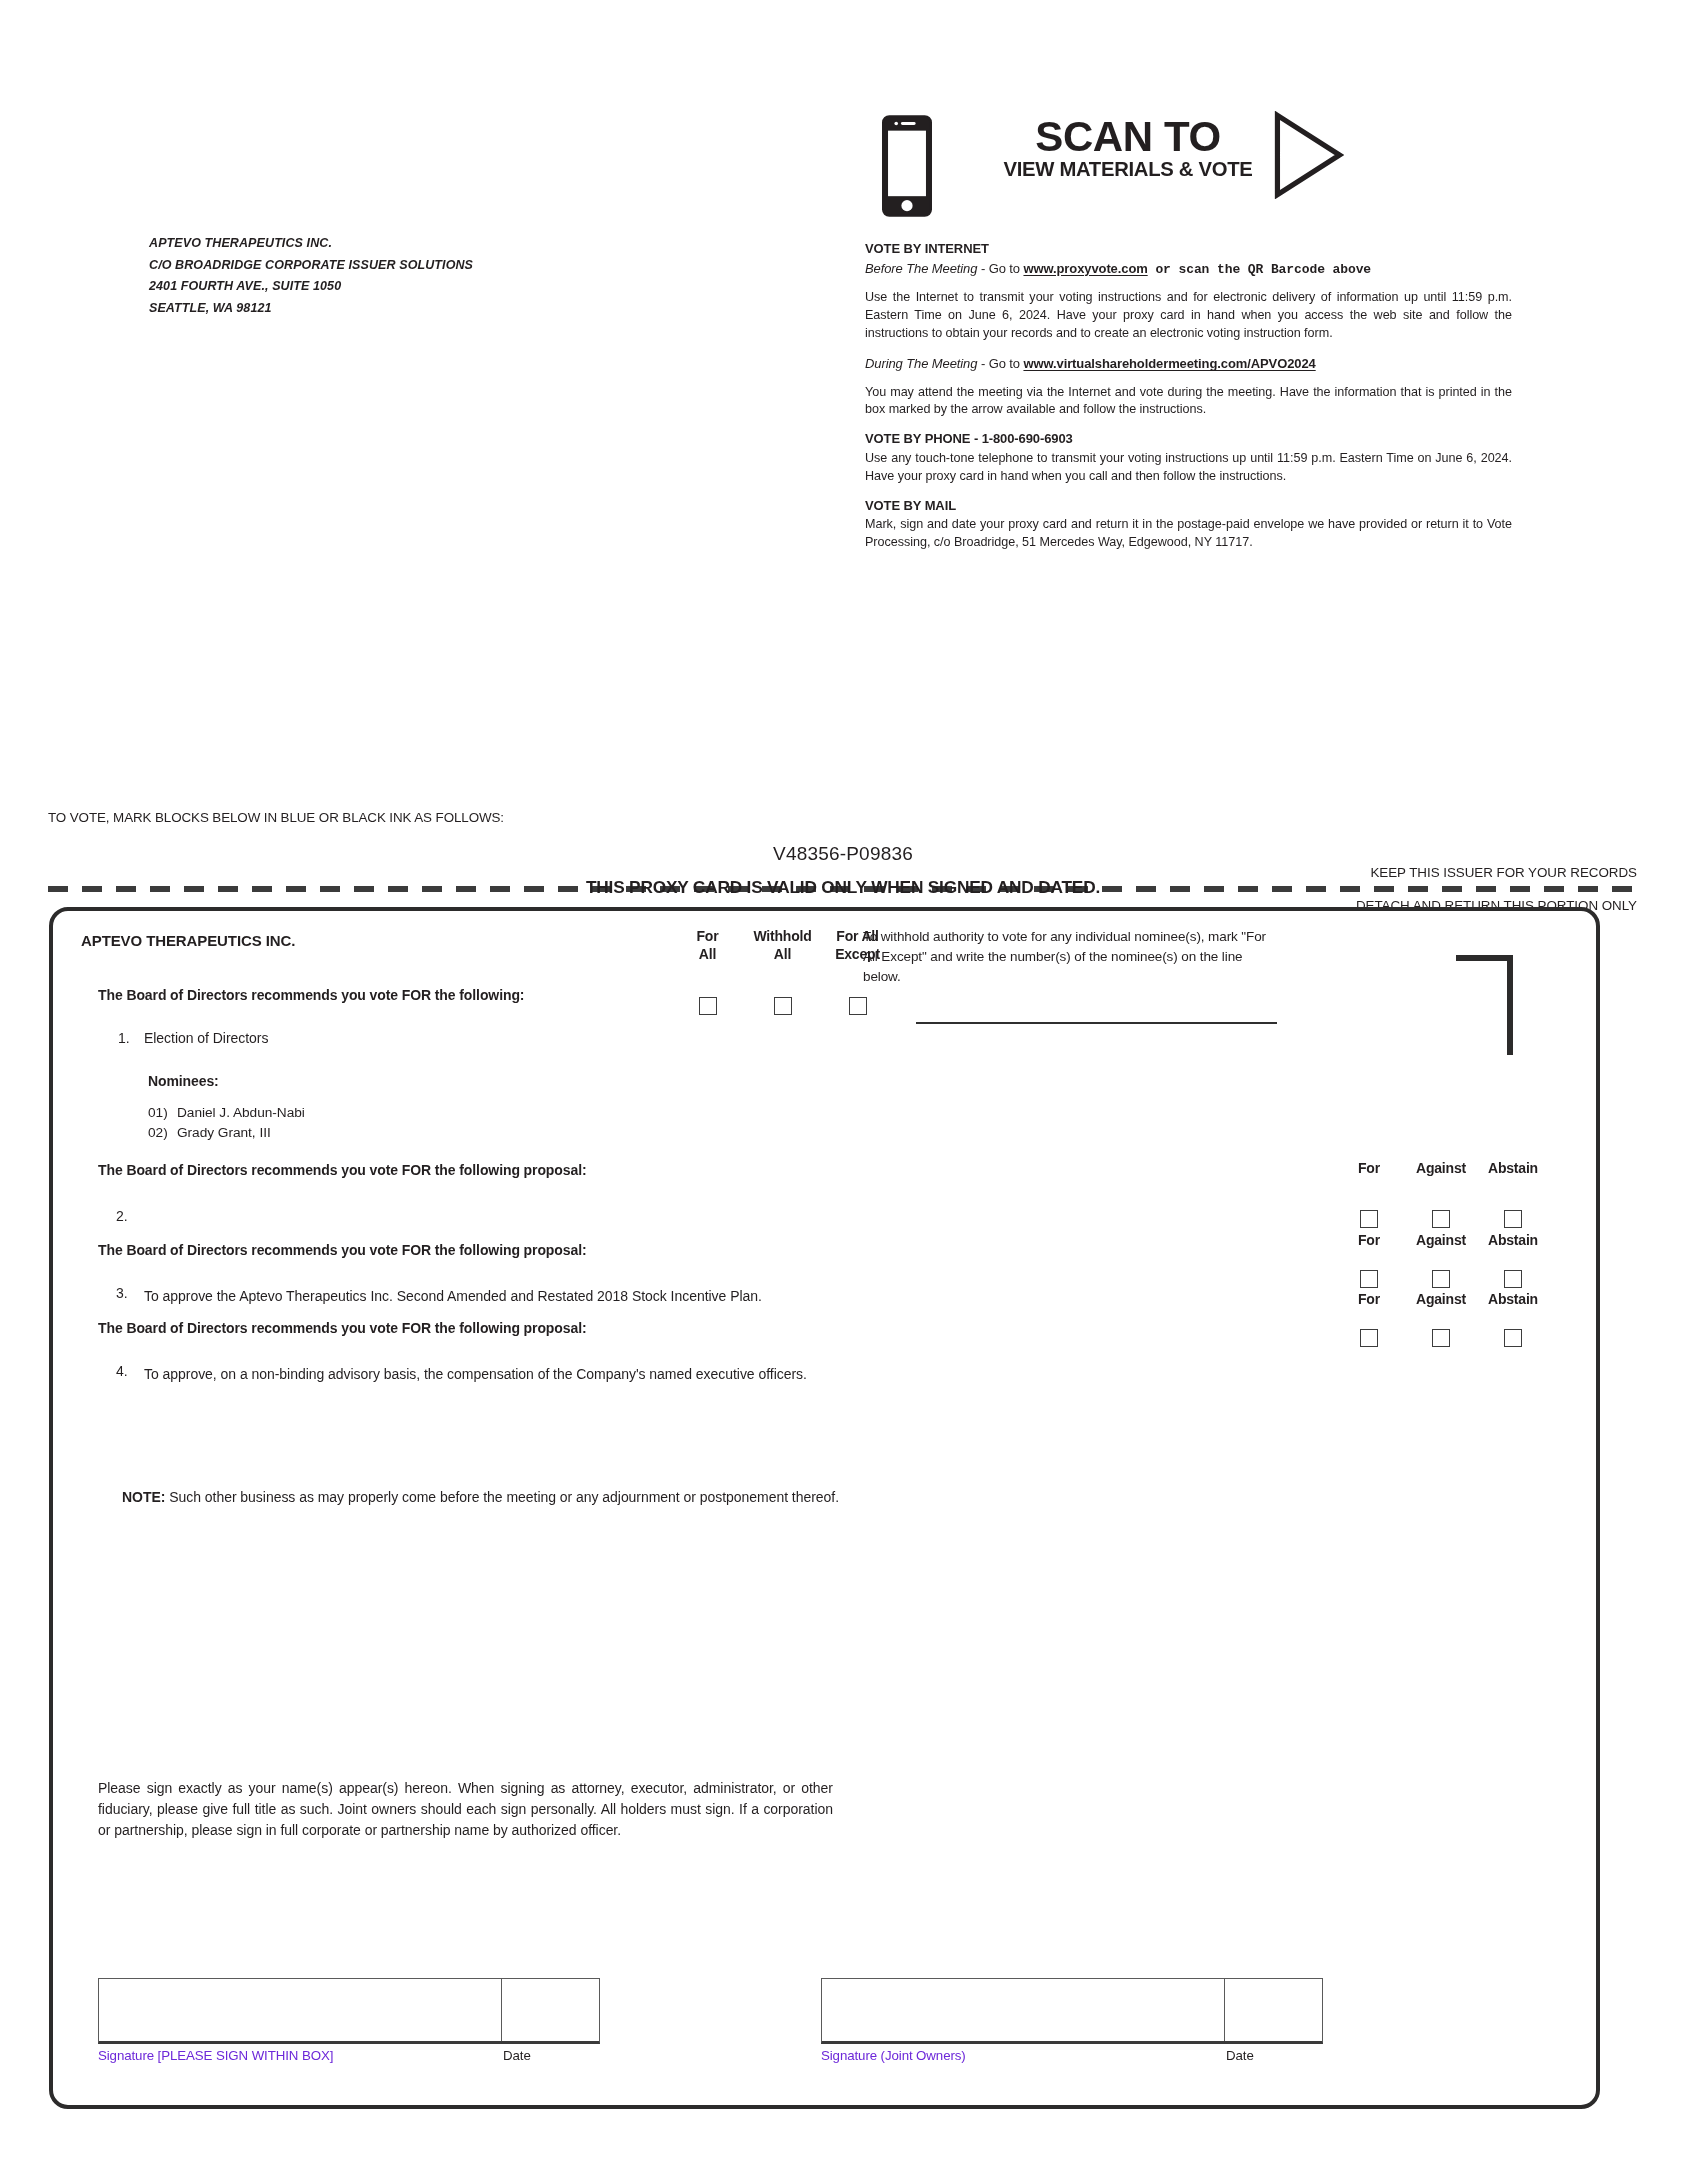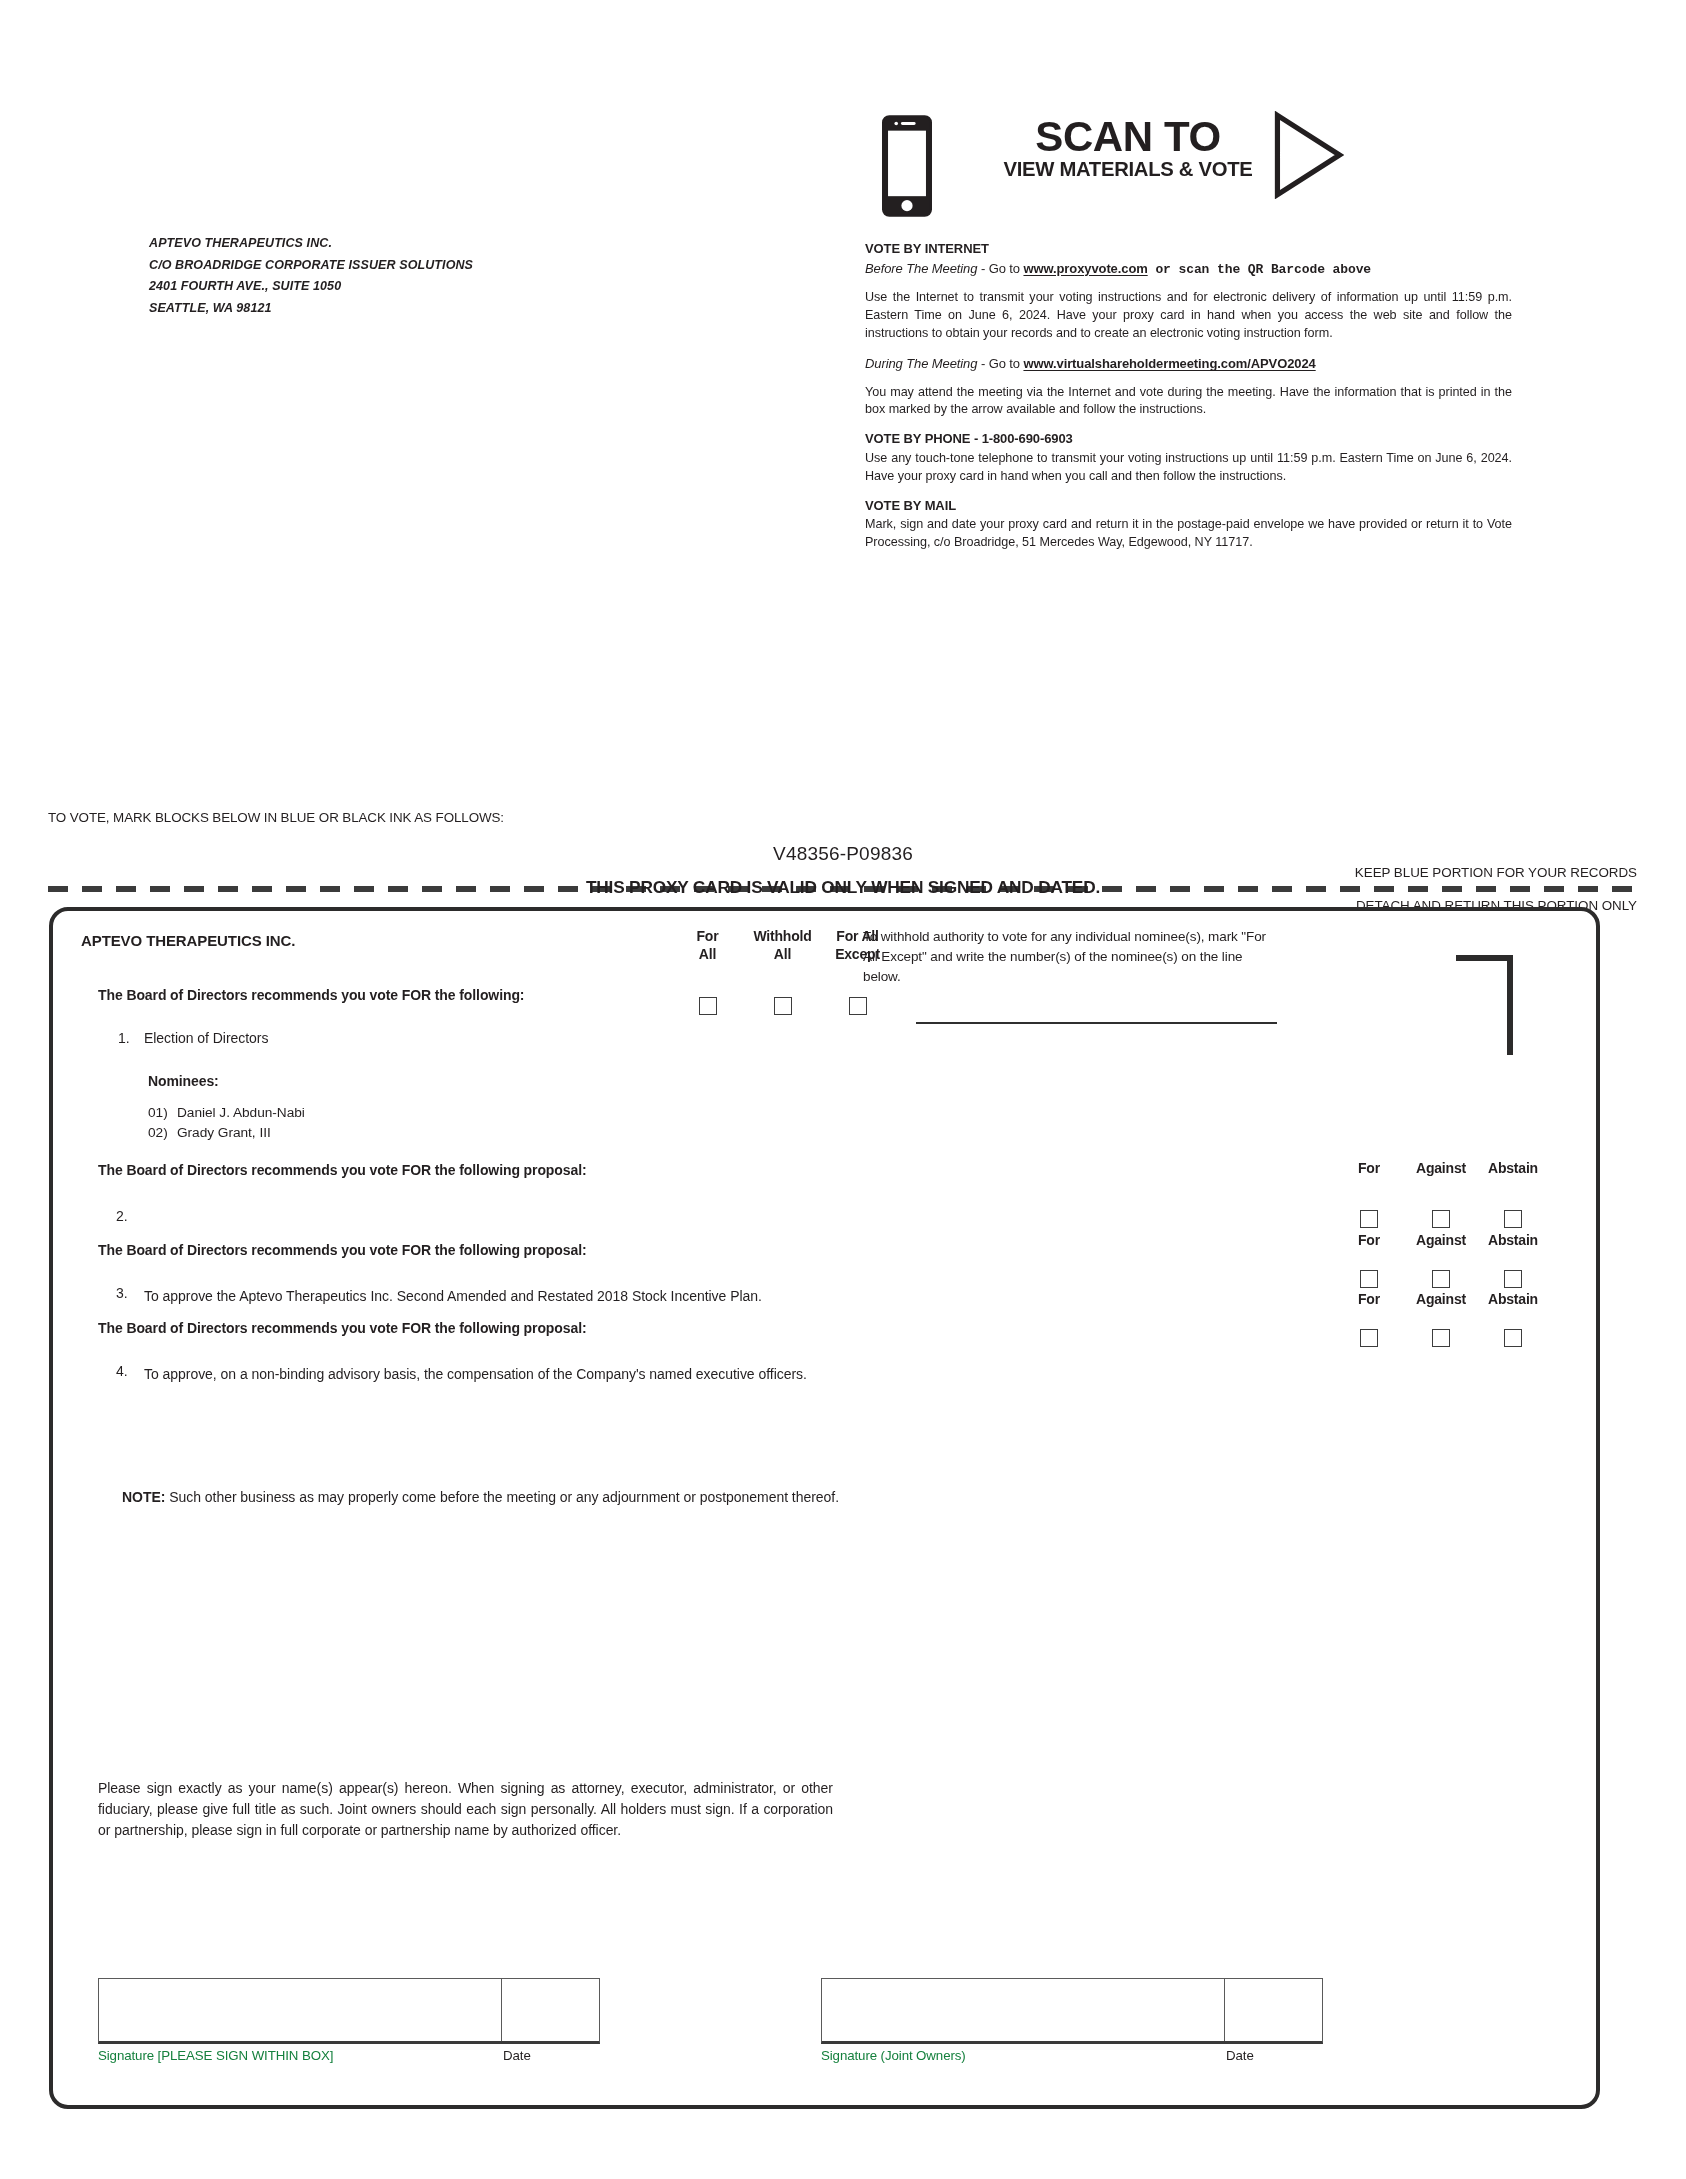"KEEP BLUE PORTION FOR YOUR" div.keep-txt { text: BLUE PORTION -> THIS ISSUER }
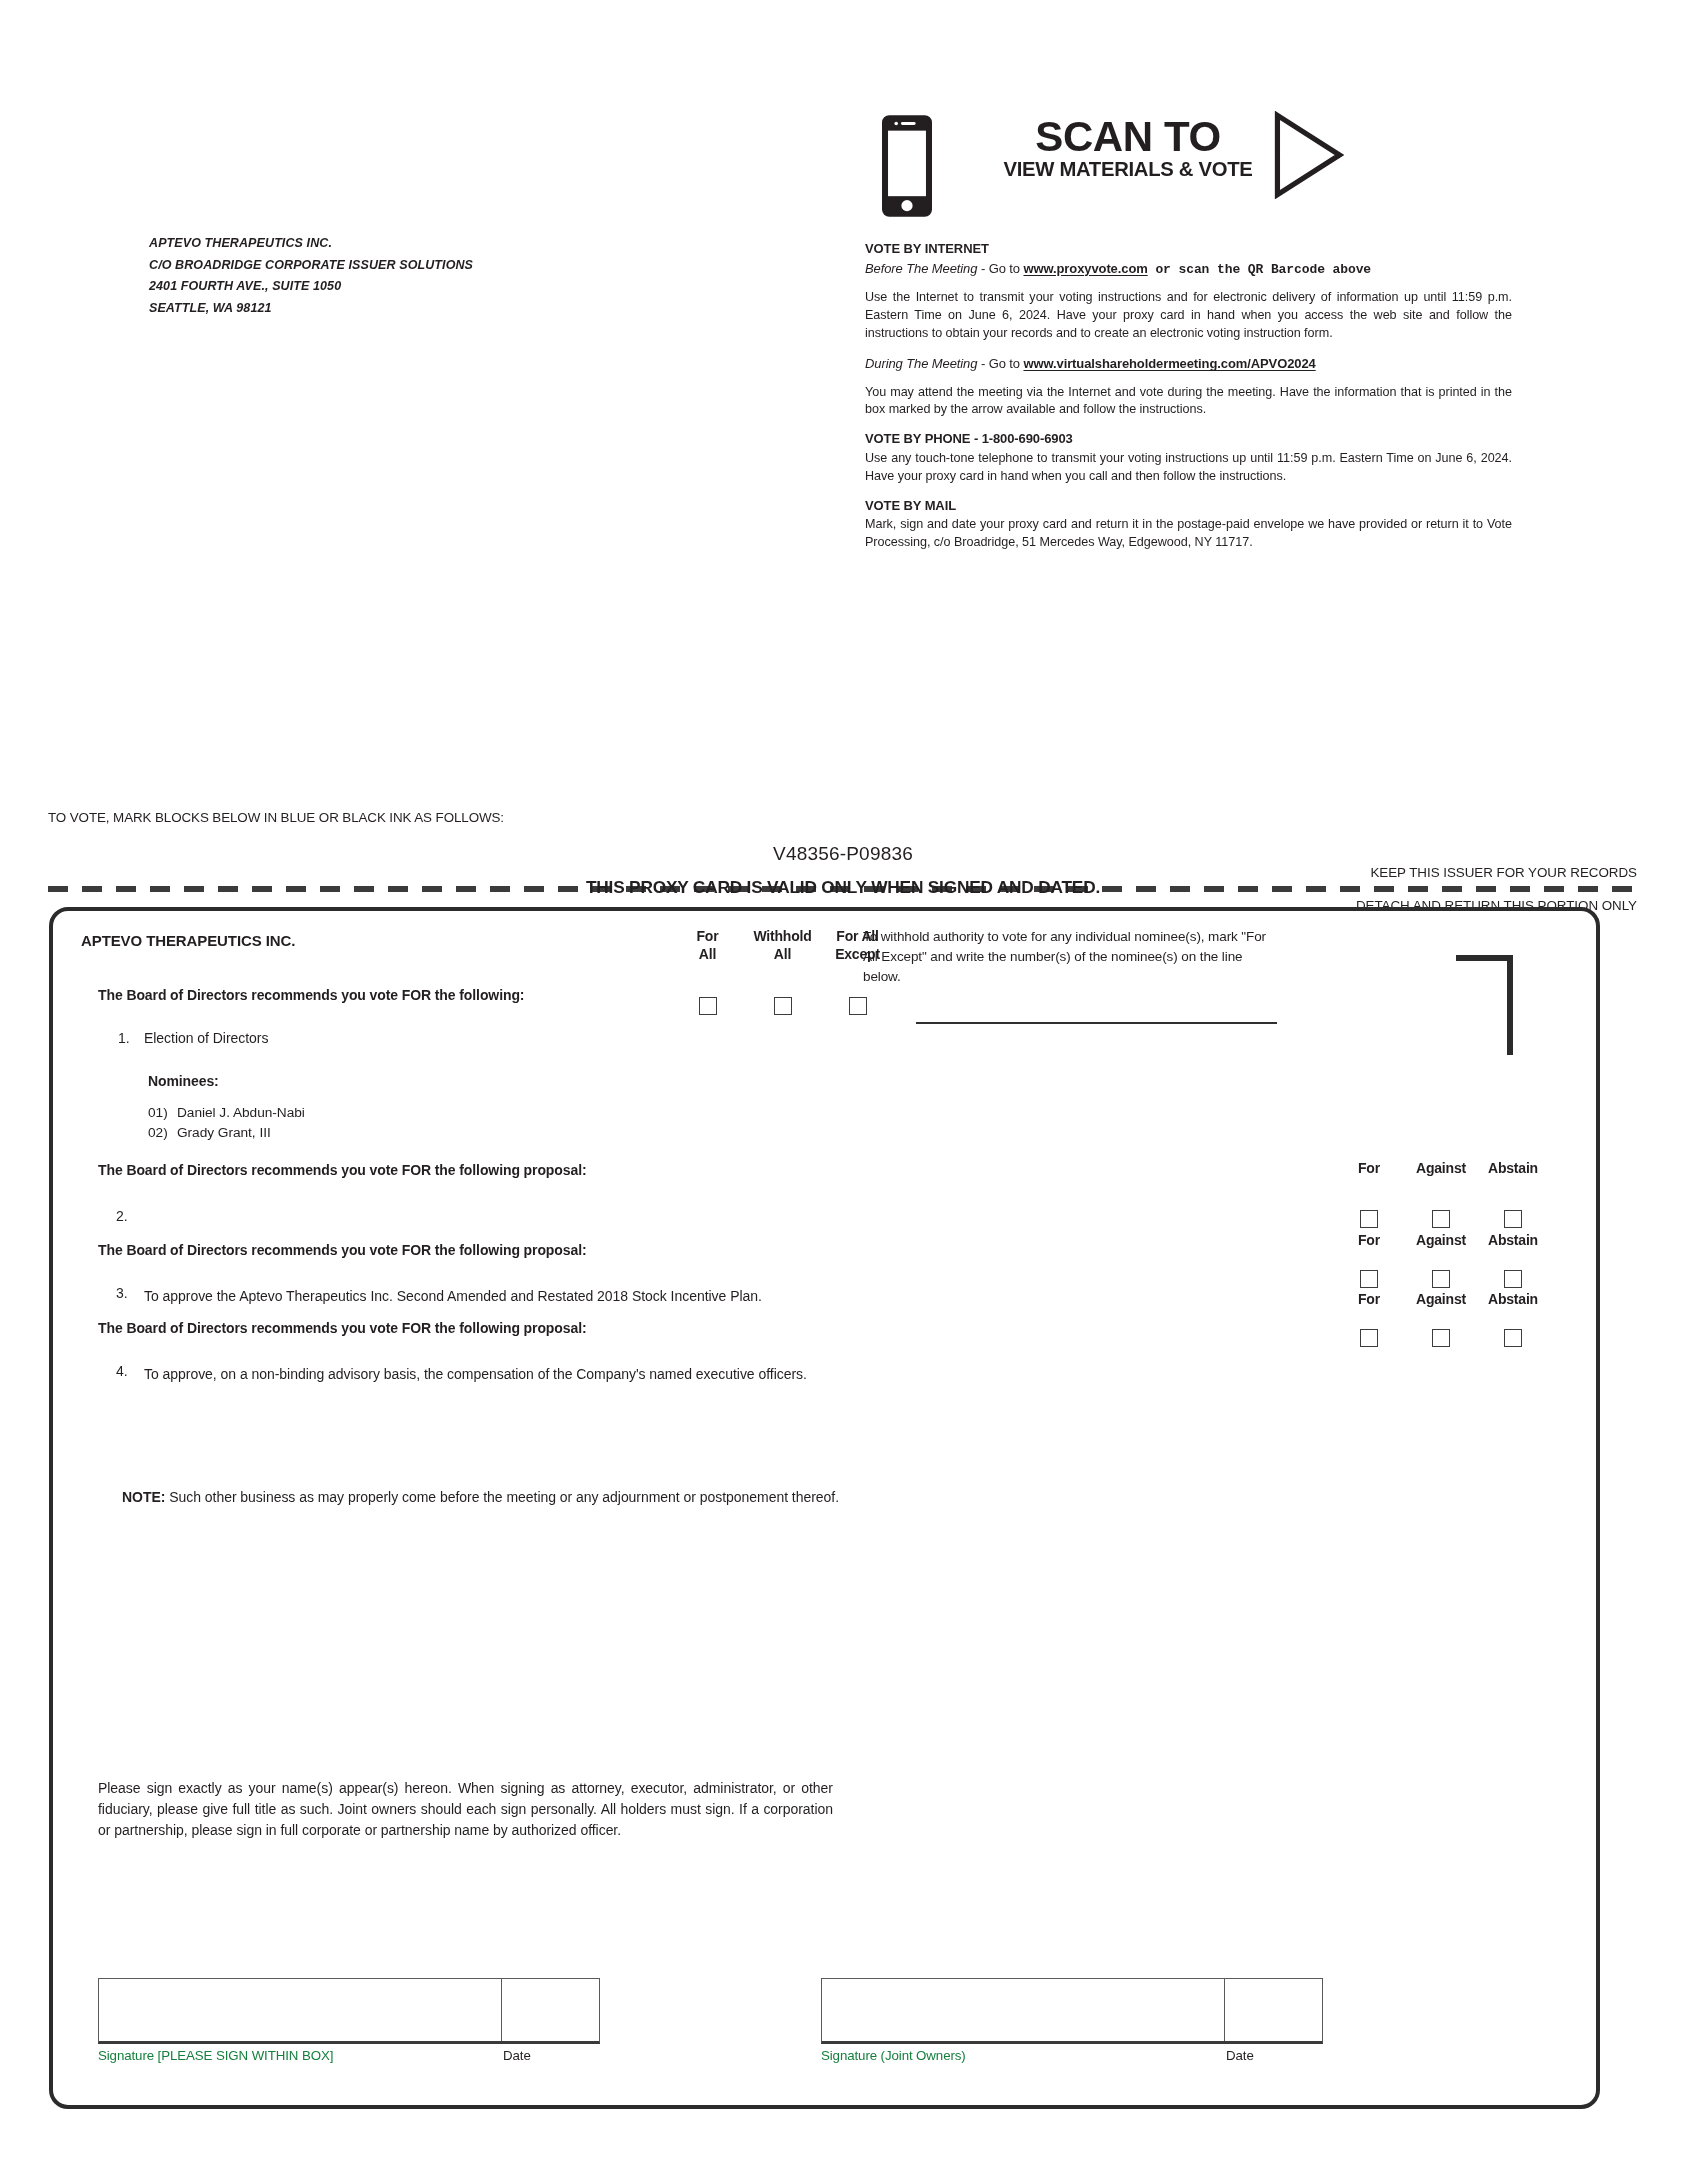"Signature [PLEASE SIGN WITHIN BOX]" .sig-lab-main { color: #15803d -> #6d28d9 }
